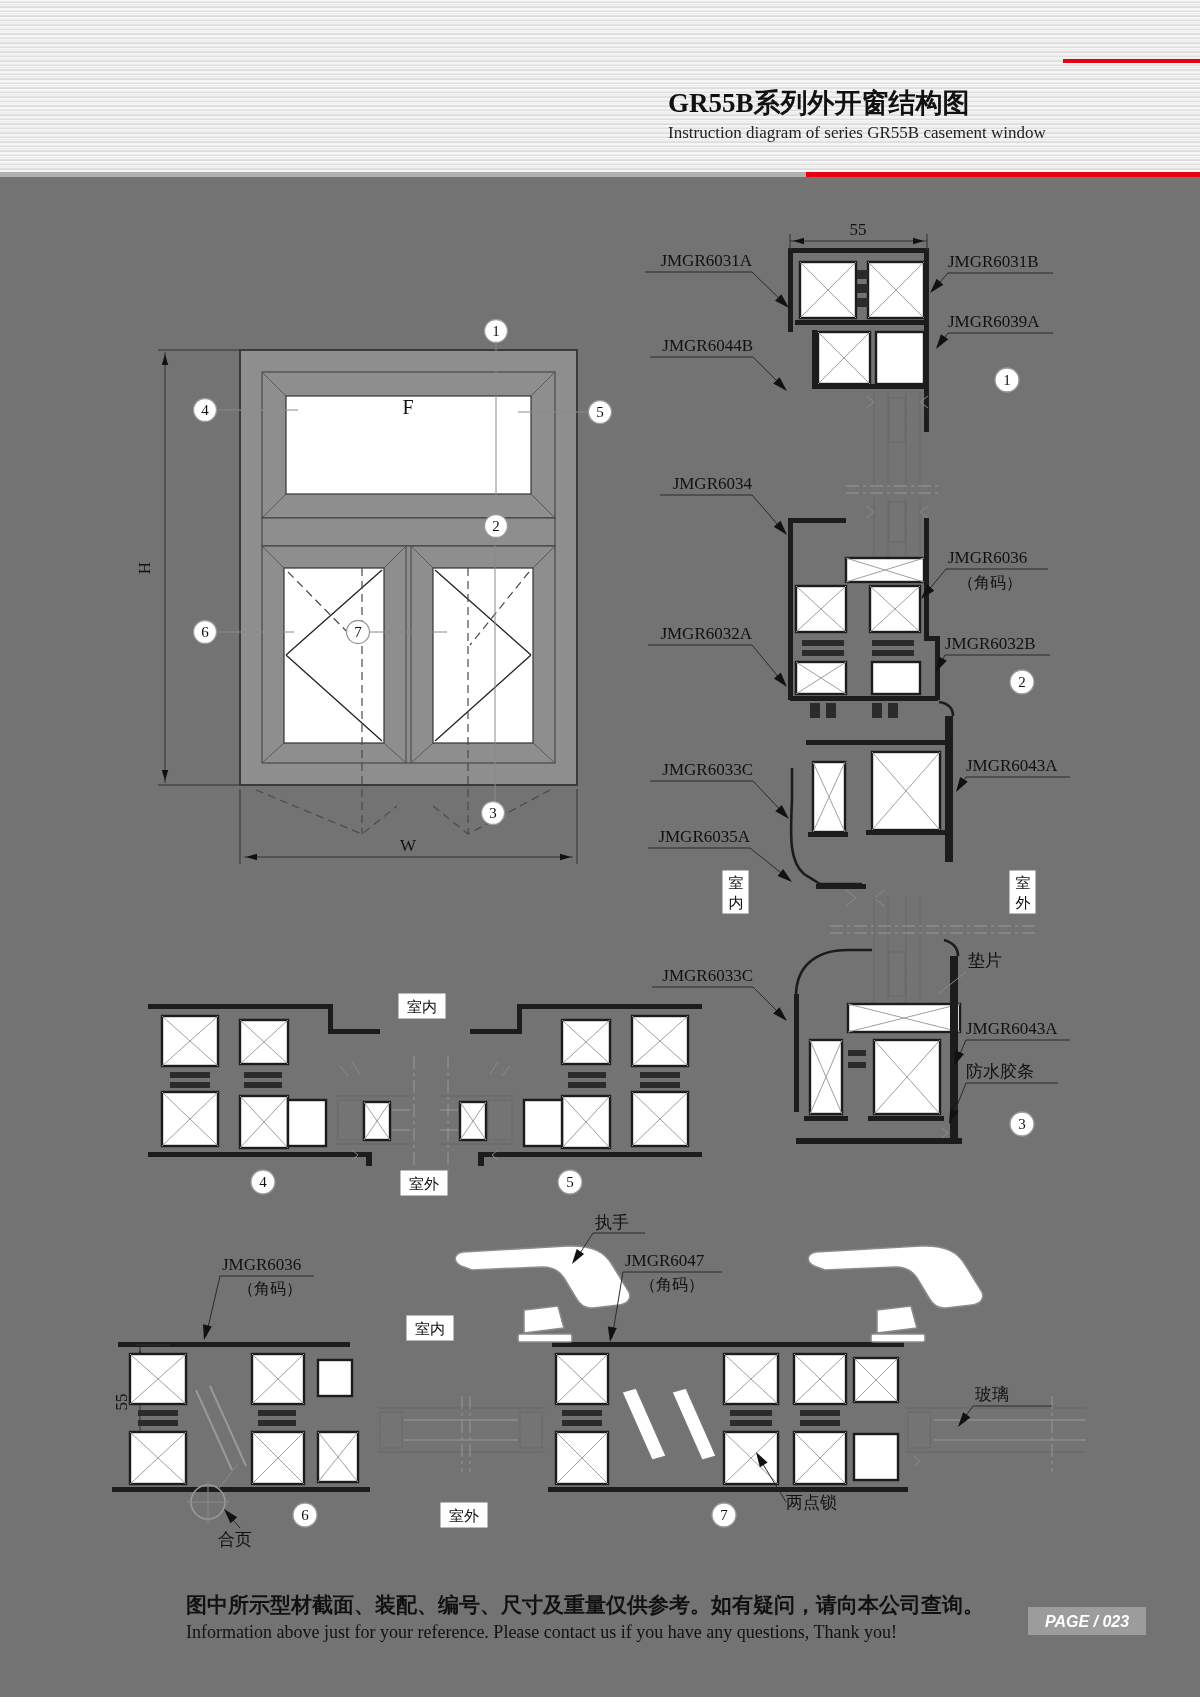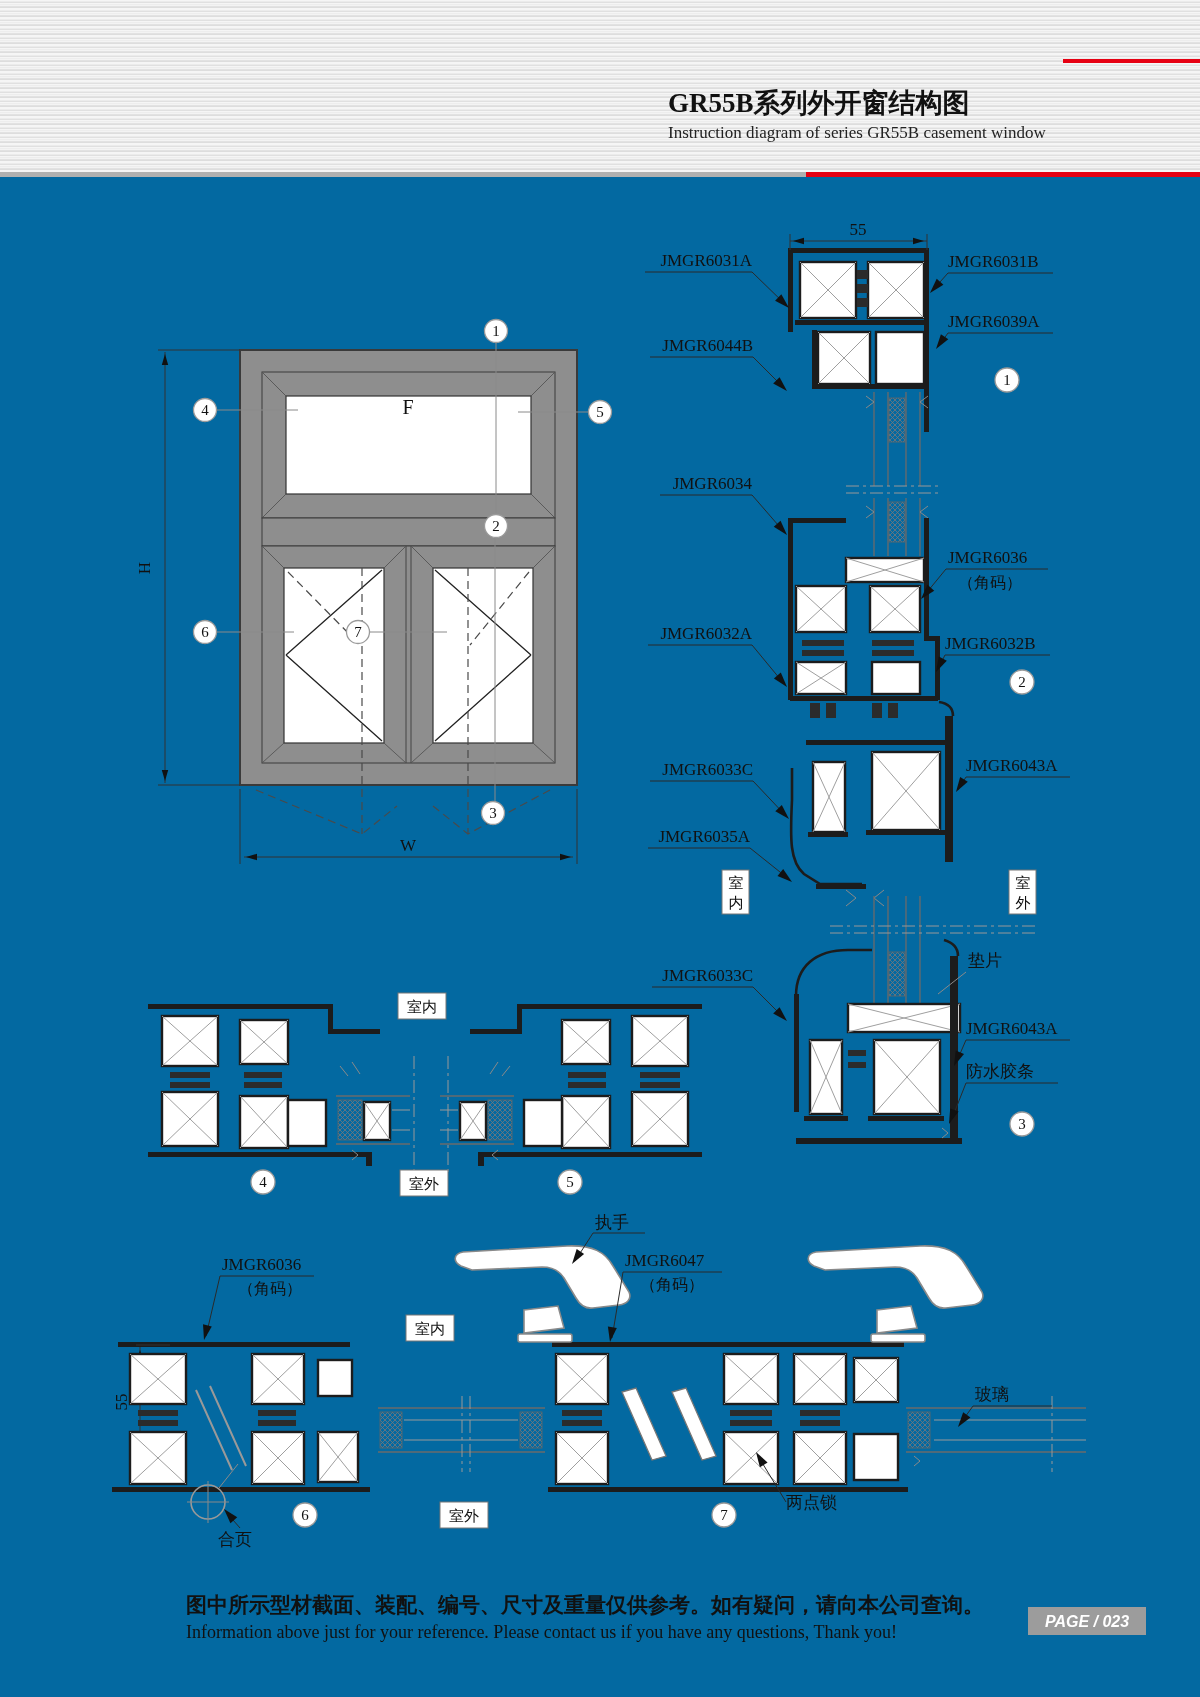"GR55B系列外开窗结构图" .page { background: #0369a1 -> #737373 }
